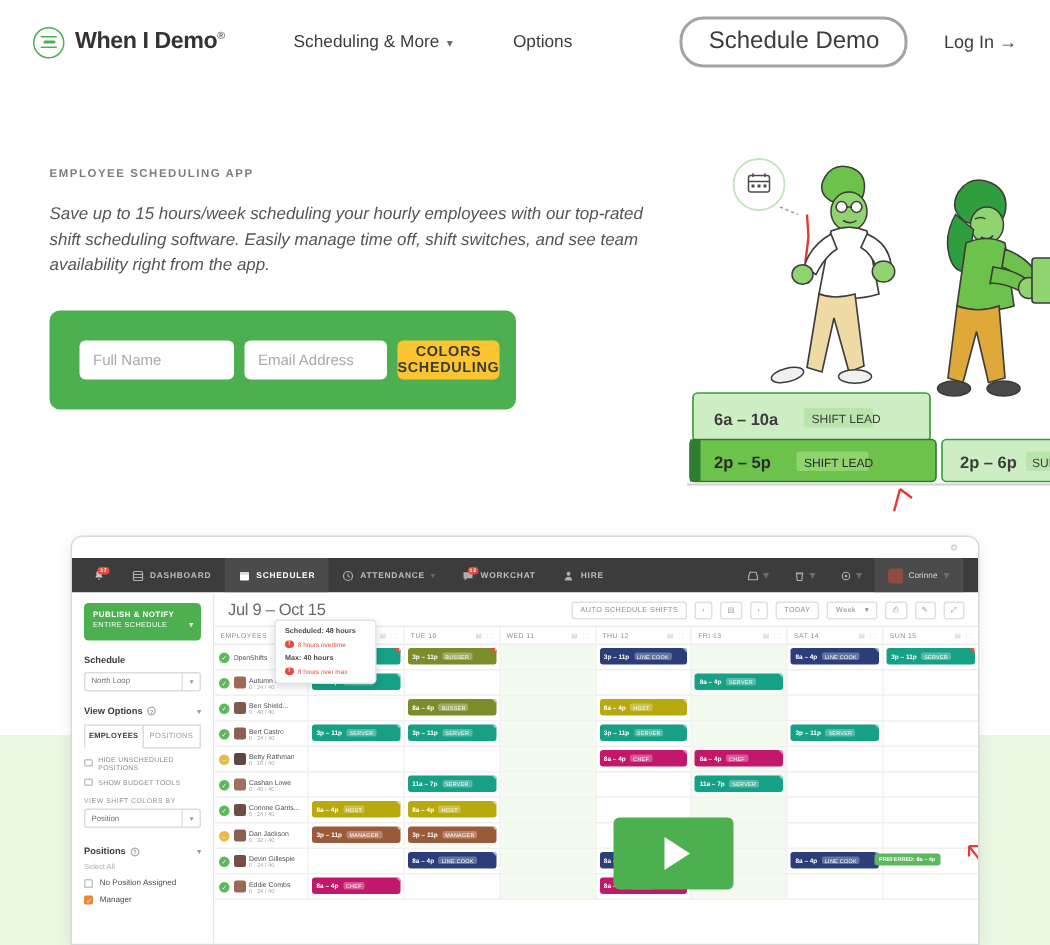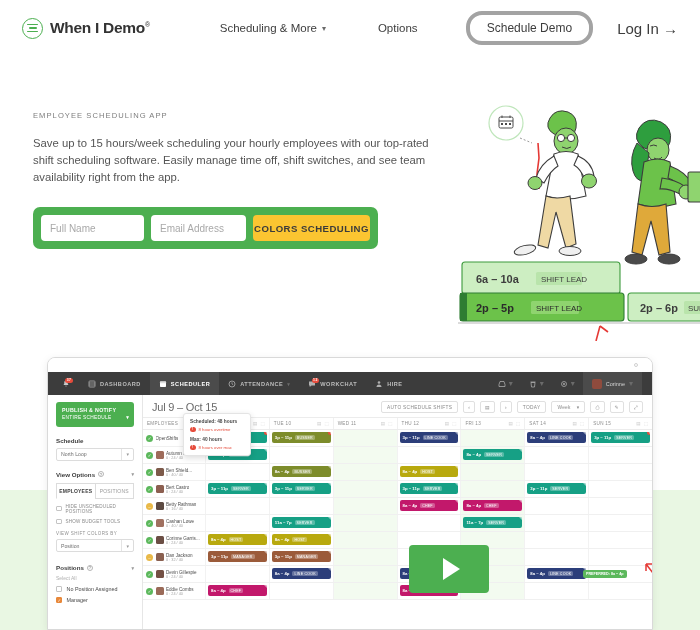"Scheduling & More" .nav-links { gap: 52px -> 40px; margin-left: 70px -> 46px }
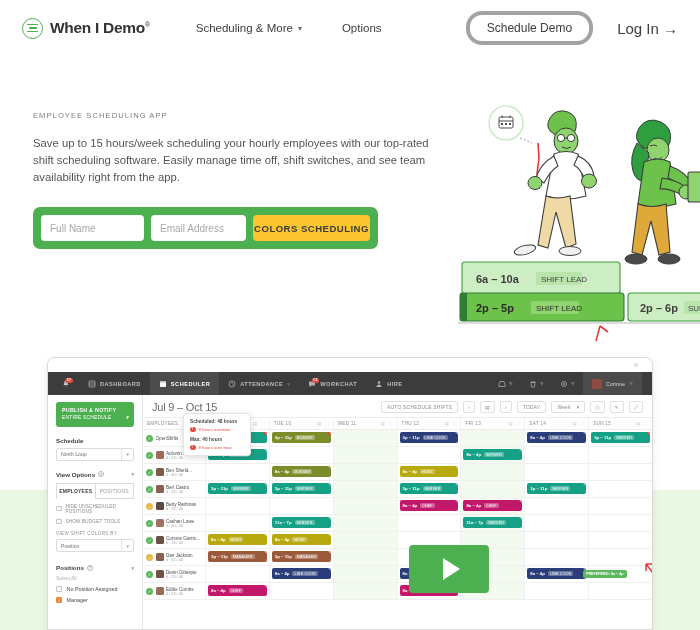"Schedule Demo" .demo-btn { border: 4px solid #a3a3a3 -> 2px solid #a3a3a3; font-size: 12px -> 16px }
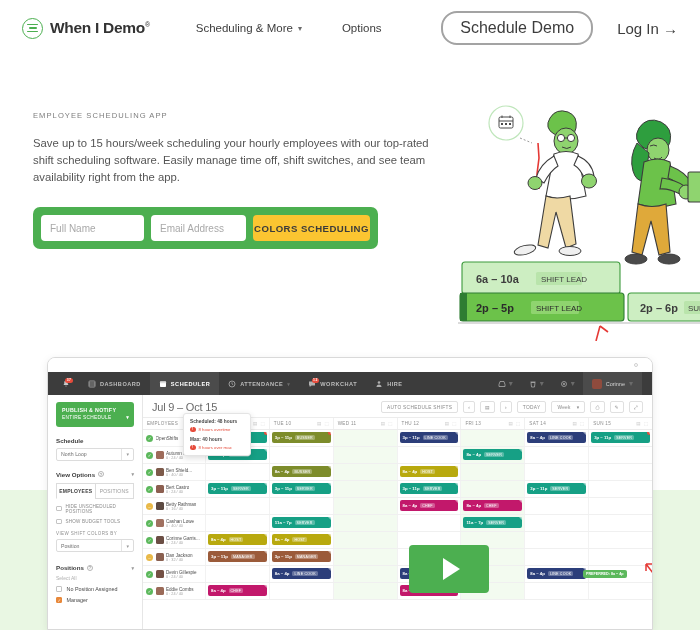"Log In →" .login-link { font-size: 15px -> 12px }
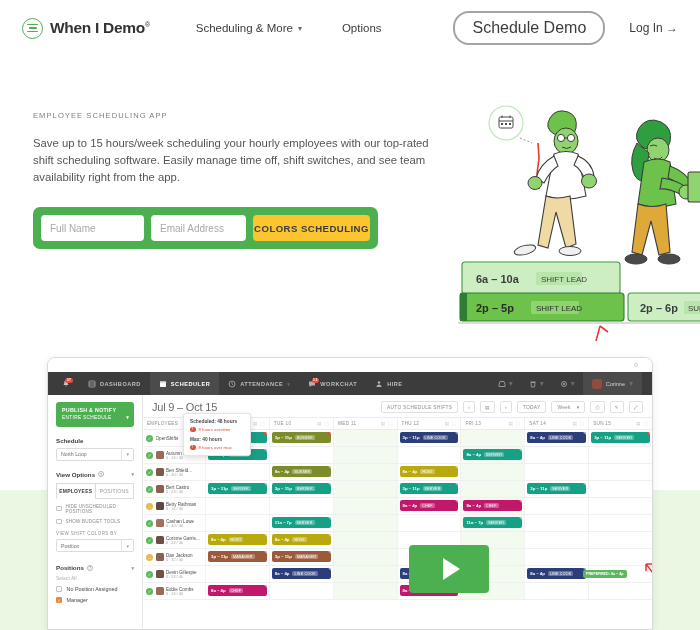"EMPLOYEE SCHEDULING APP" .eyebrow { font-weight: none -> bold }
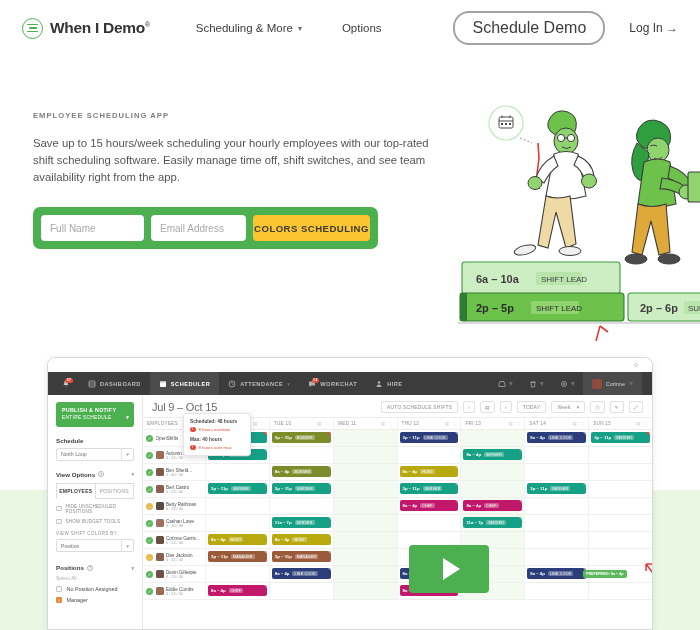"Save up to 15 hours/week" .hero-sub { font-style: none -> italic }
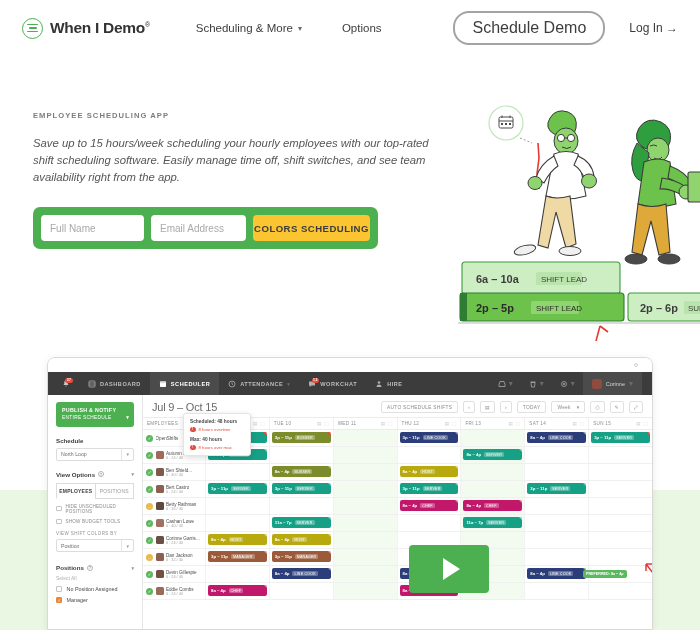"Full Name" .signup { padding: 8px -> 20px; width: 345px -> 311px }
